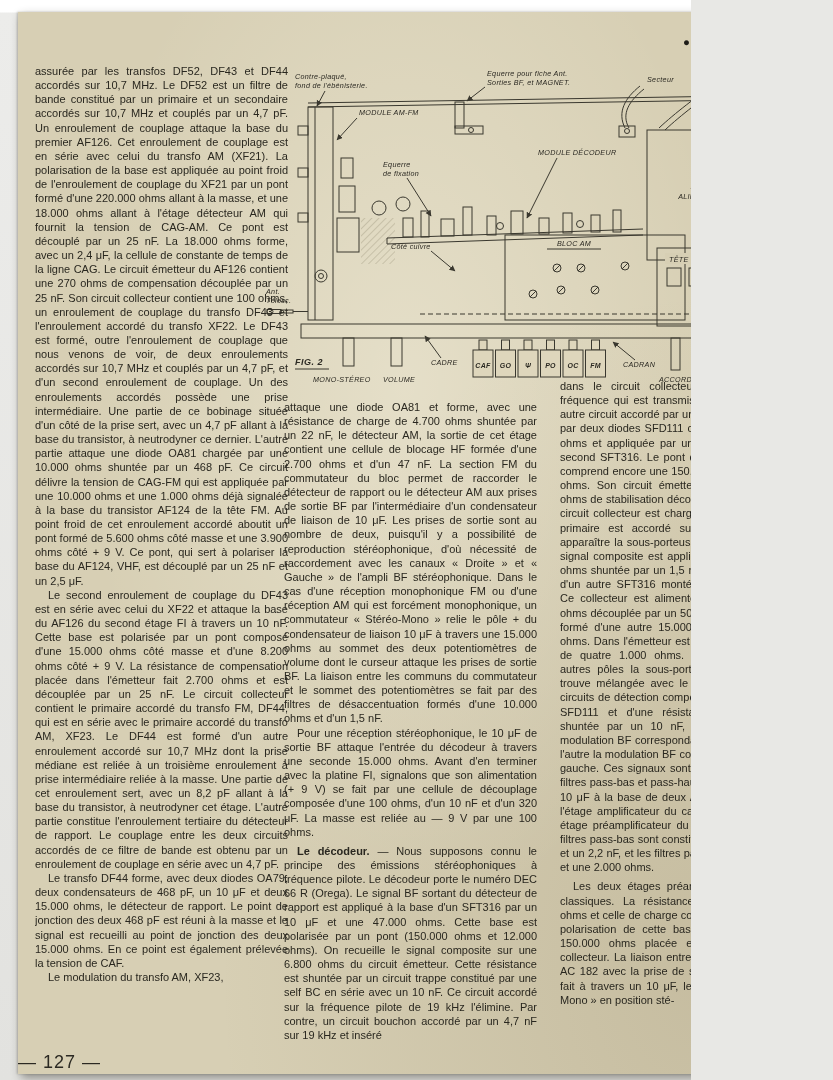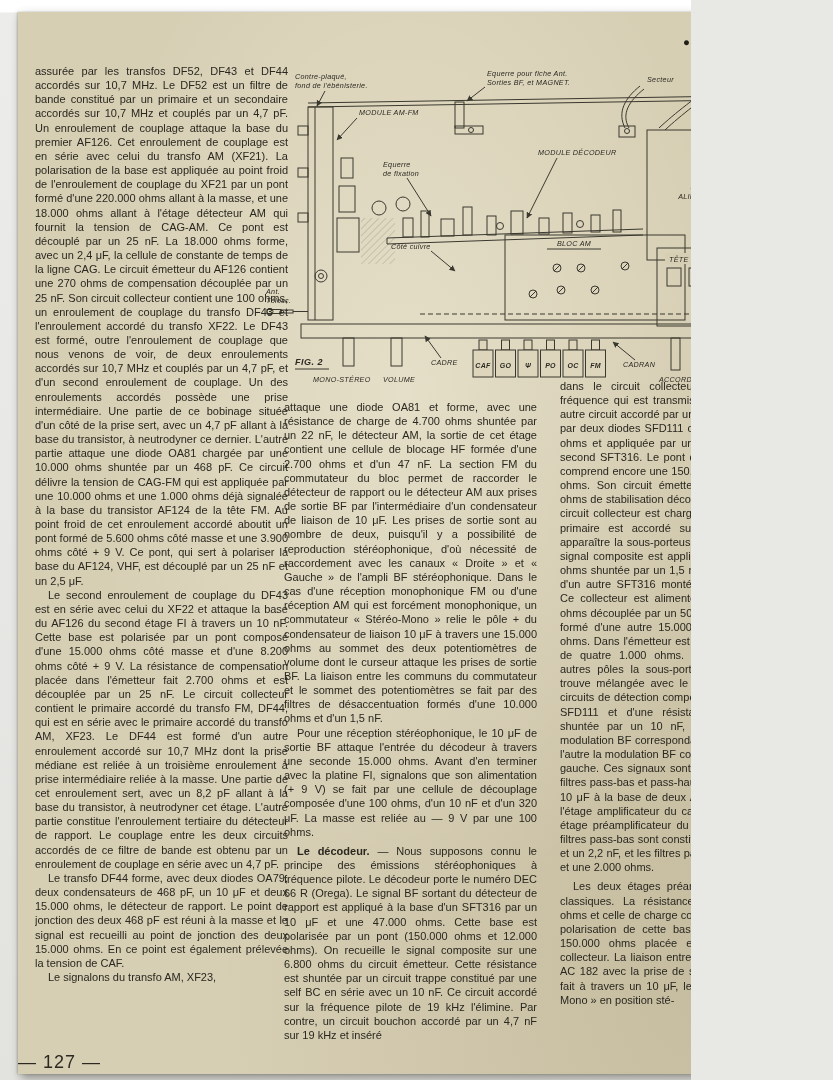"Le signalons du transfo AM," p { text: signalons -> modulation }
